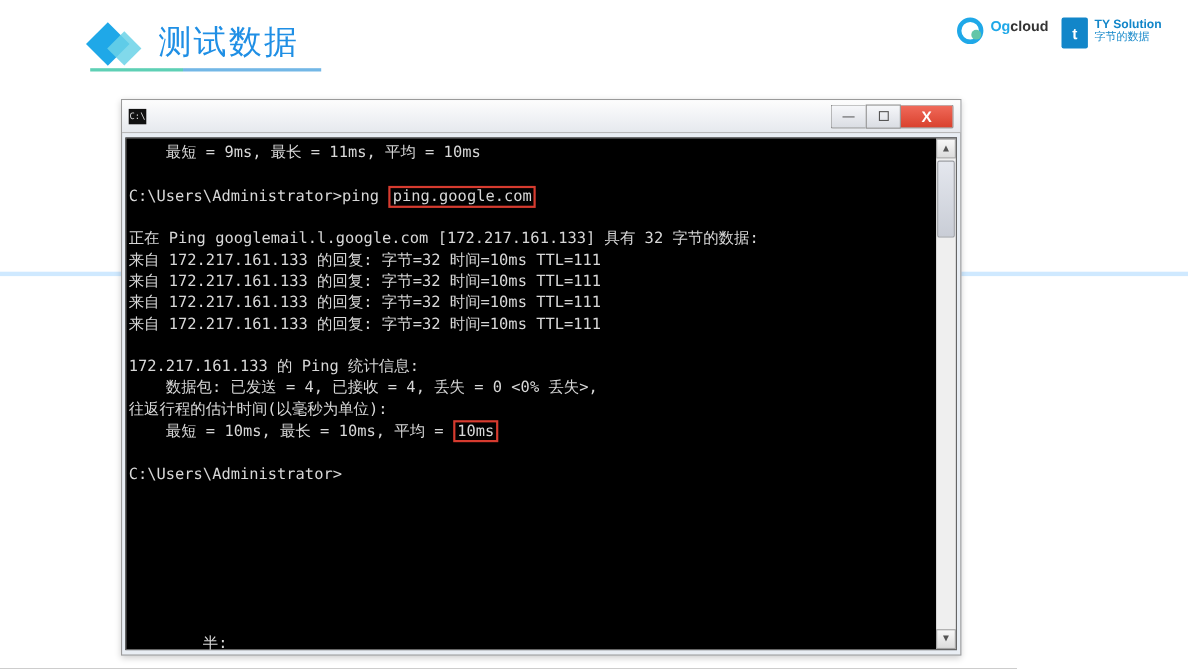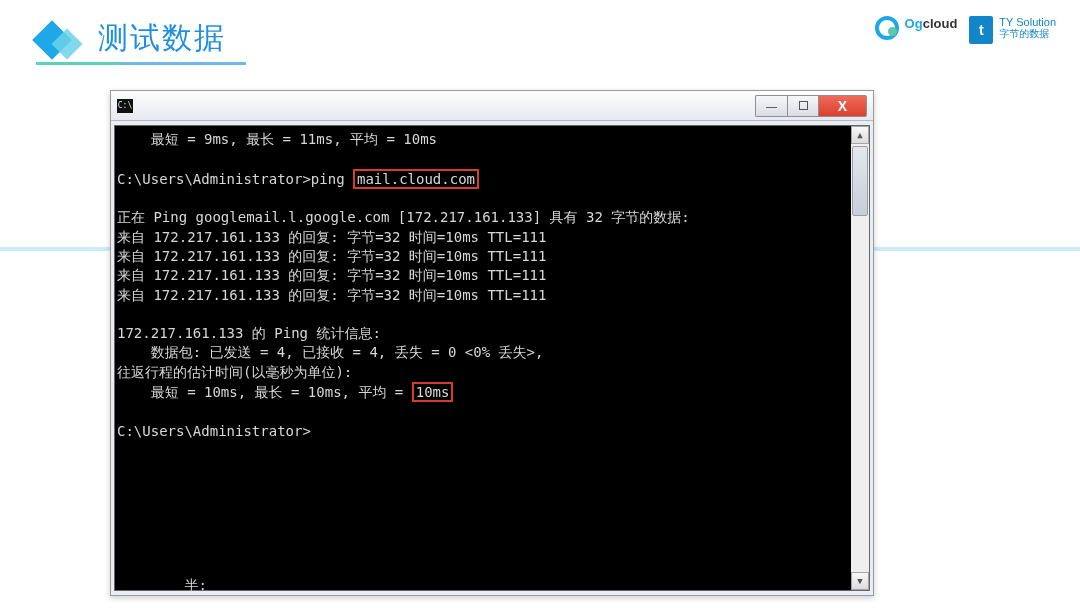"测试数据" .header { margin-left: none -> 46px }
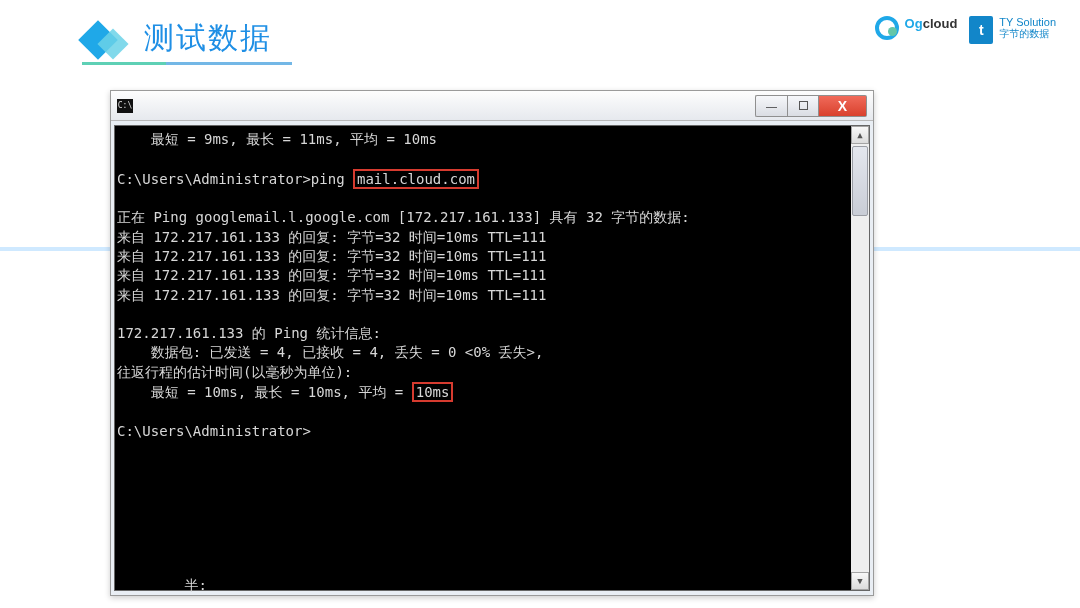"TY Solution" .ty-text .en { font-weight: 400 -> 700 }
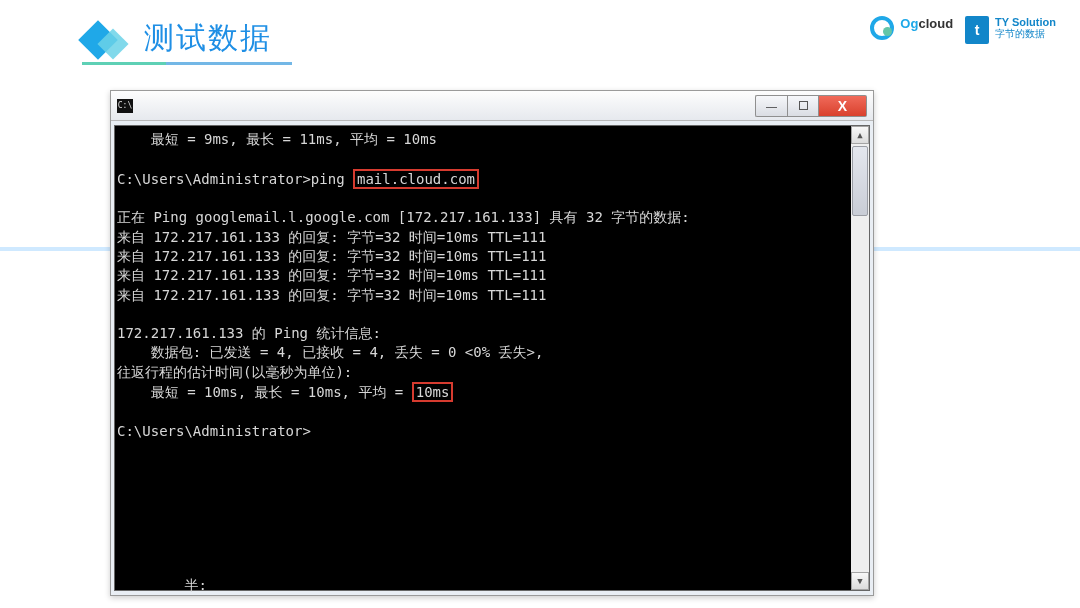"mail.cloud.com" span.hl { text: mail.cloud.com -> ping.google.com }
